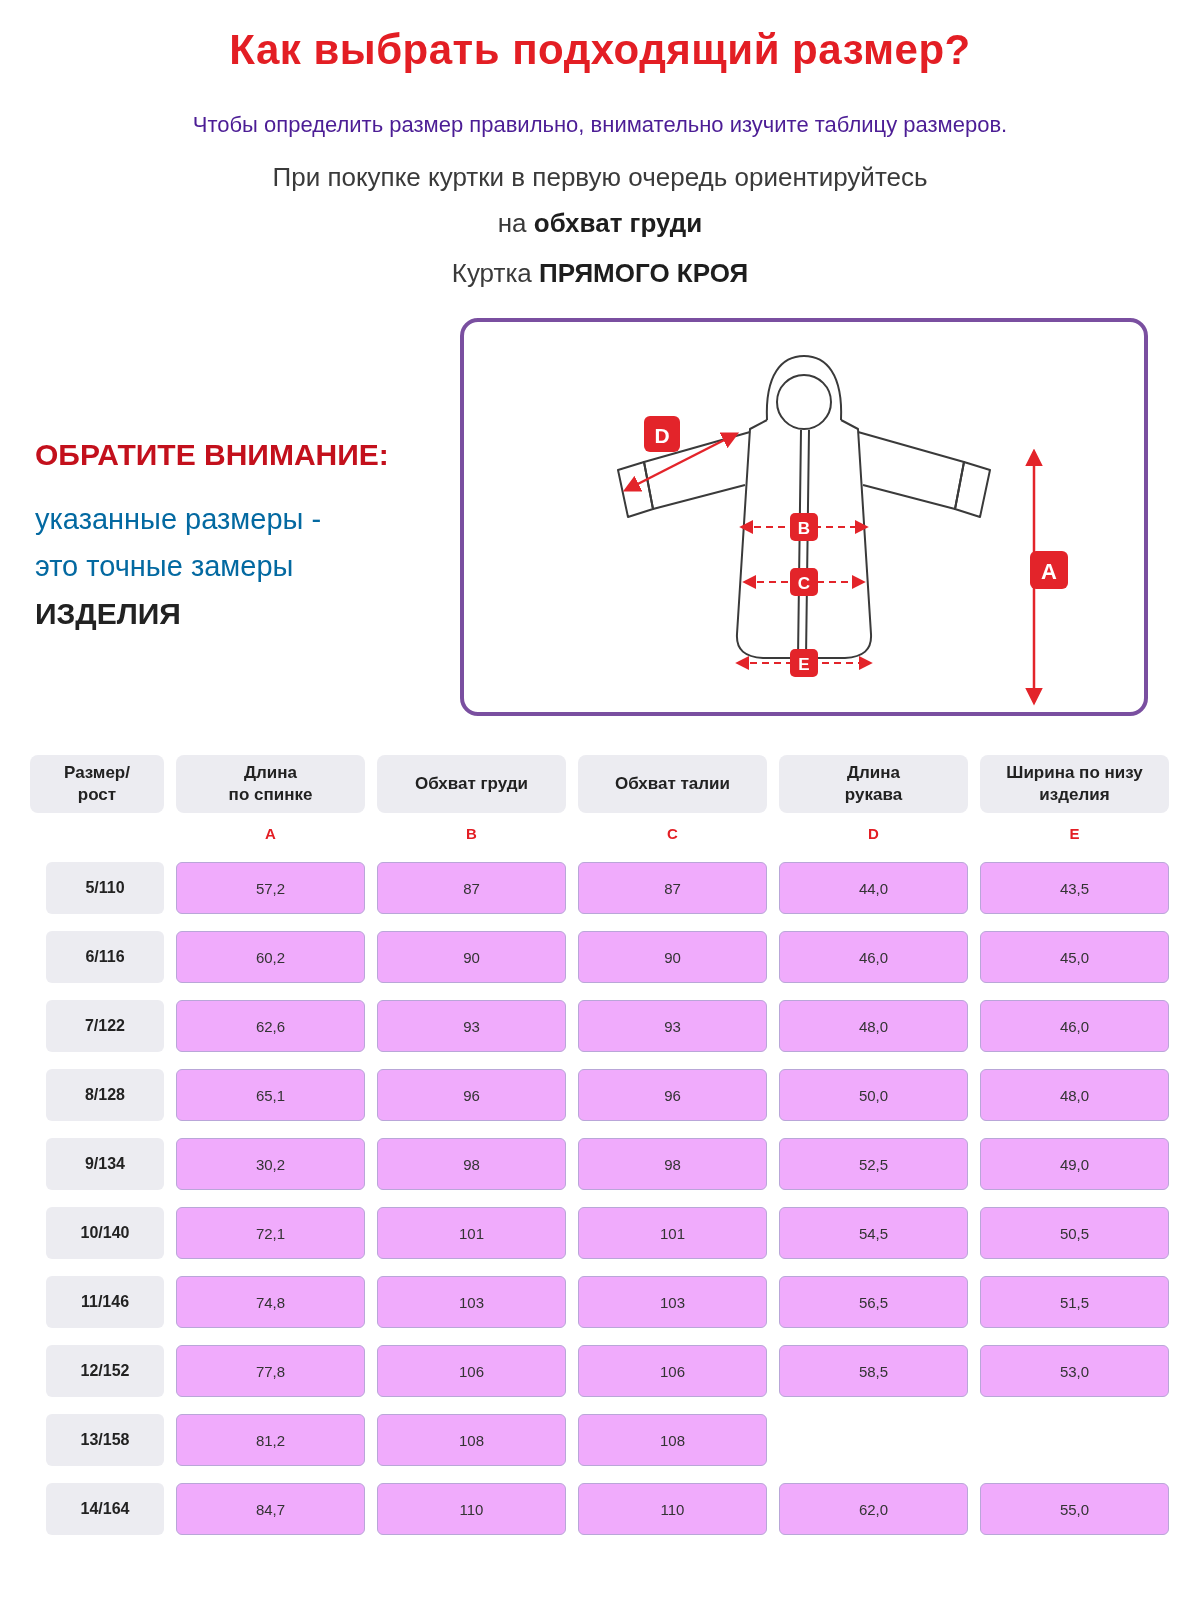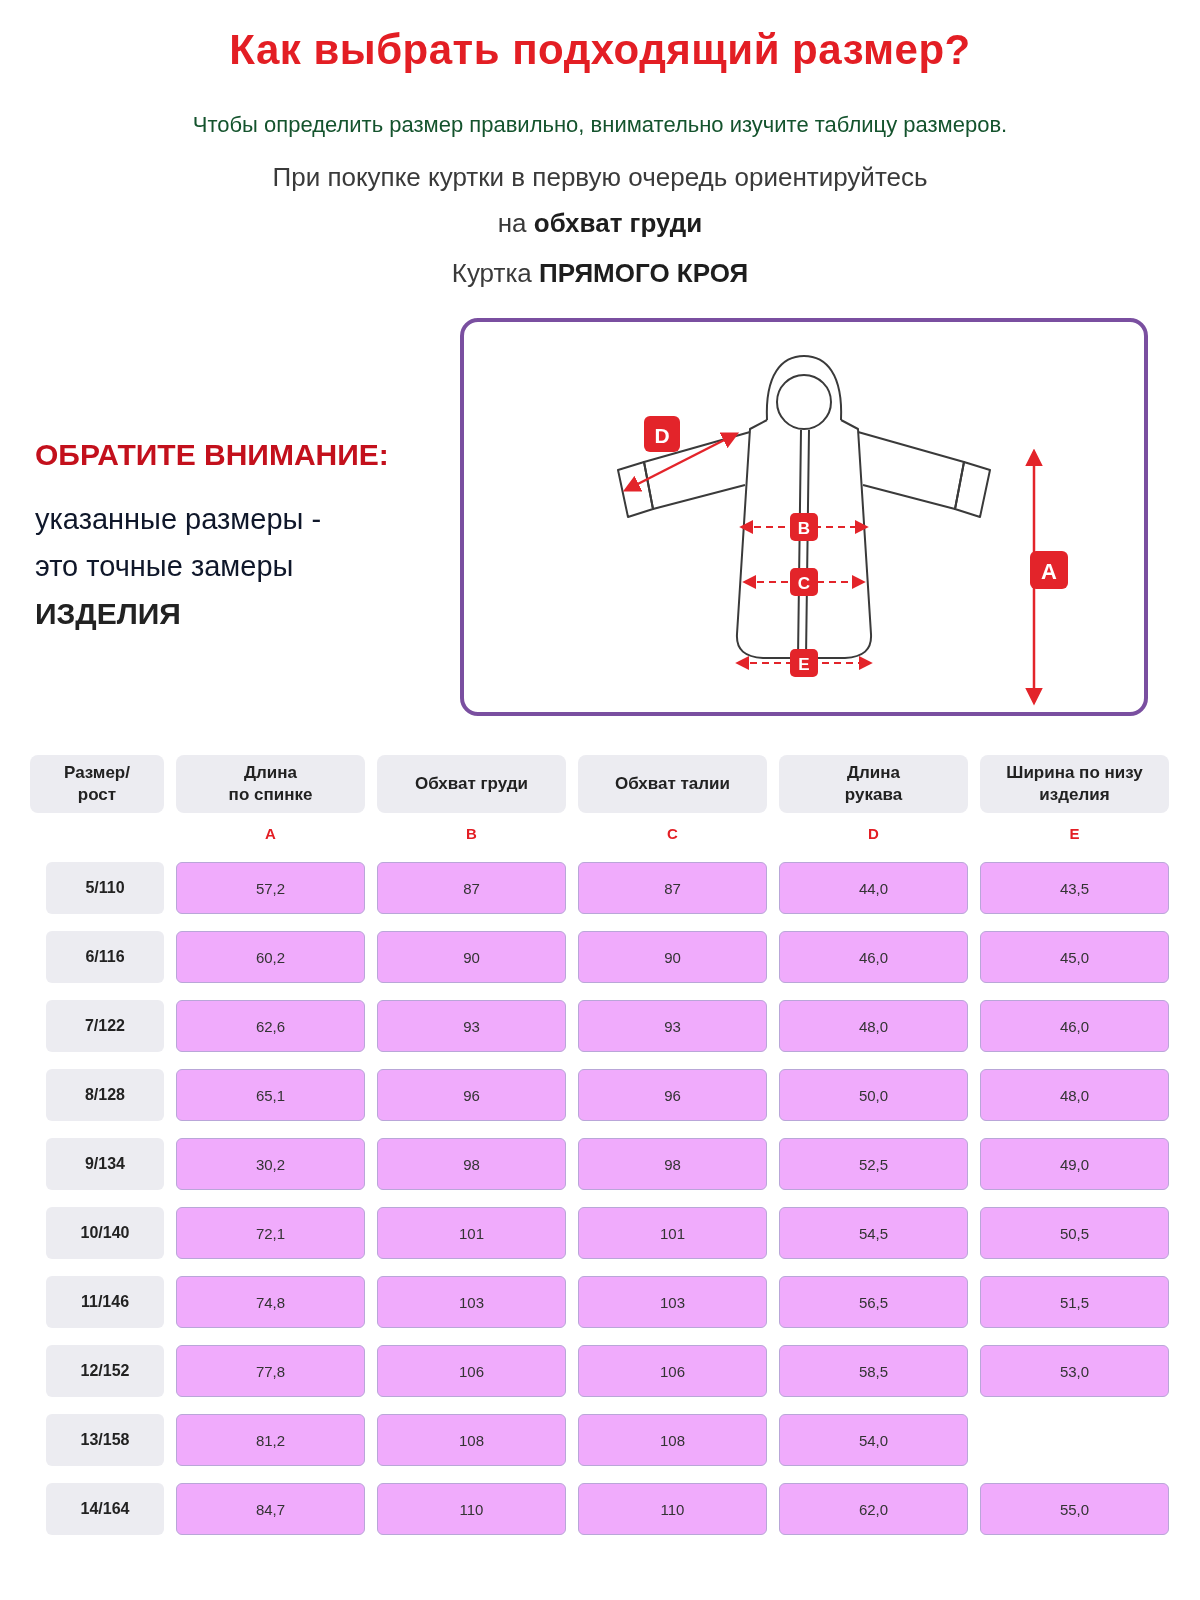"Чтобы определить размер правильно," .subtitle { color: #14532d -> #4c1d95 }
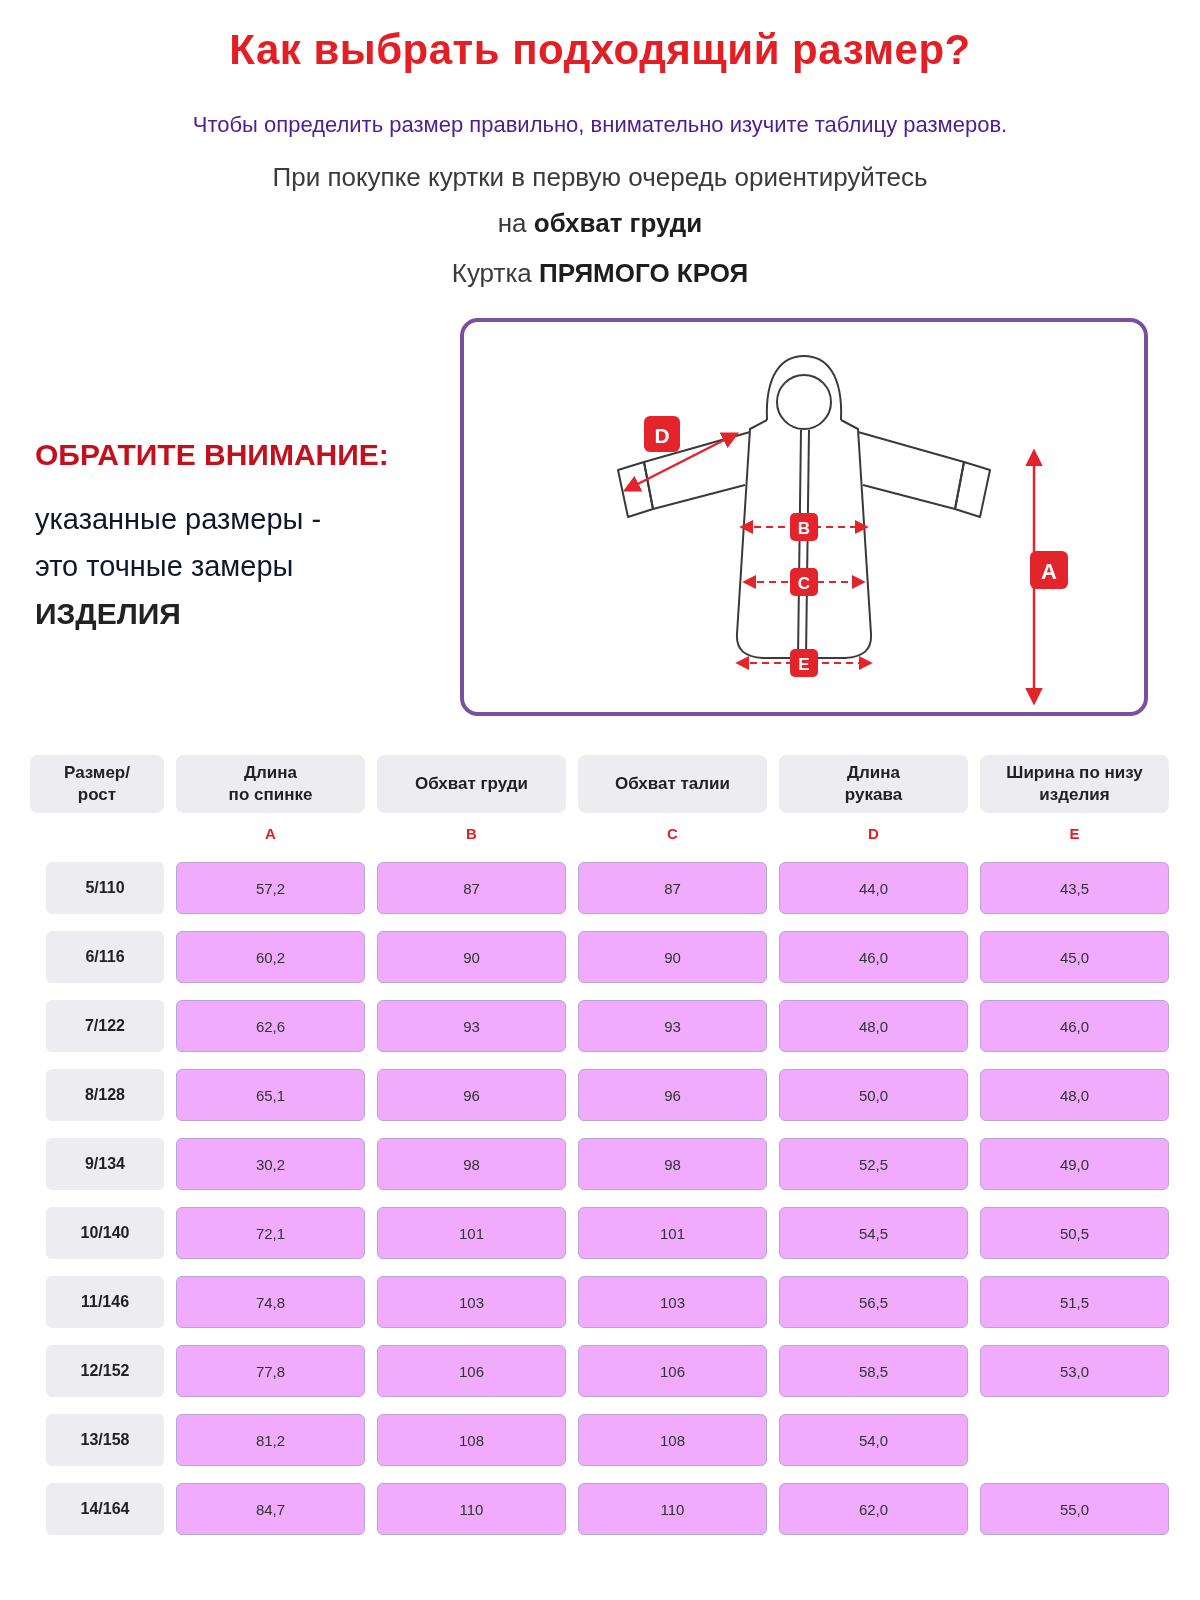"указанные размеры -" .note-line { color: #0f172a -> #0369a1 }
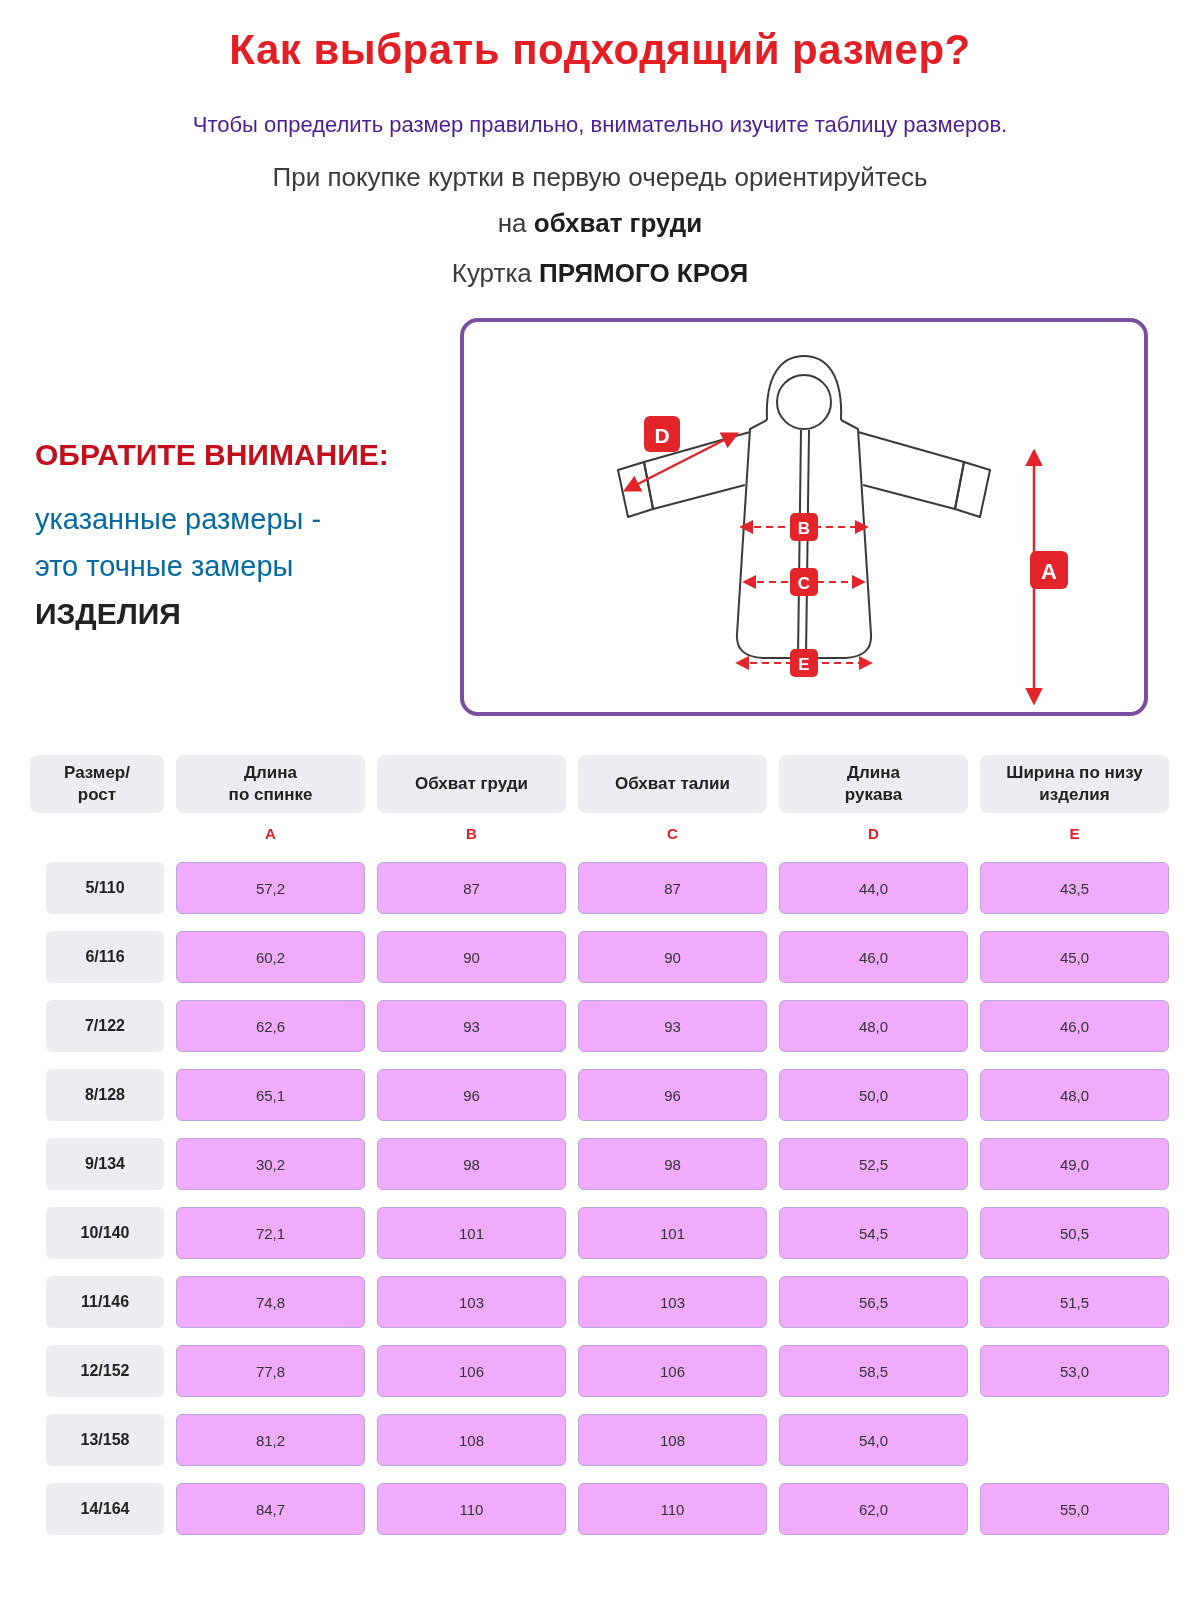"54,0" div.vcell { html: <div>54,0</div> -> none }
